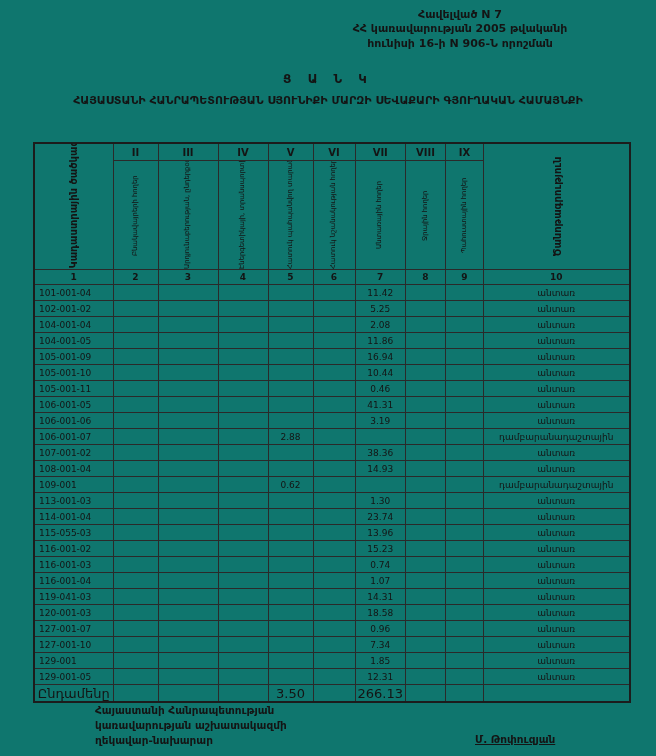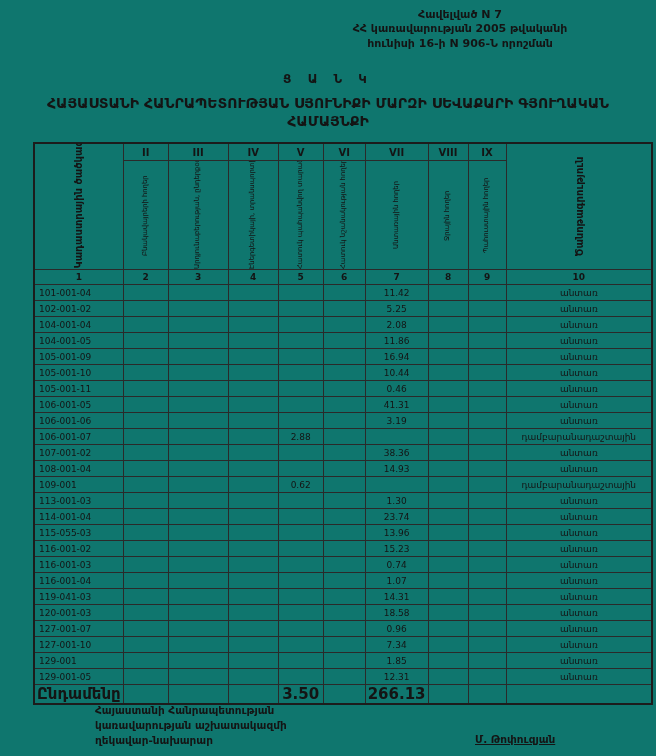"ՀԱՅԱՍՏԱՆԻ ՀԱՆՐԱՊԵՏՈՒԹՅԱՆ ՍՅՈՒՆԻՔԻ ՄԱՐԶԻ" .title-line { font-size: 14px -> 11px }
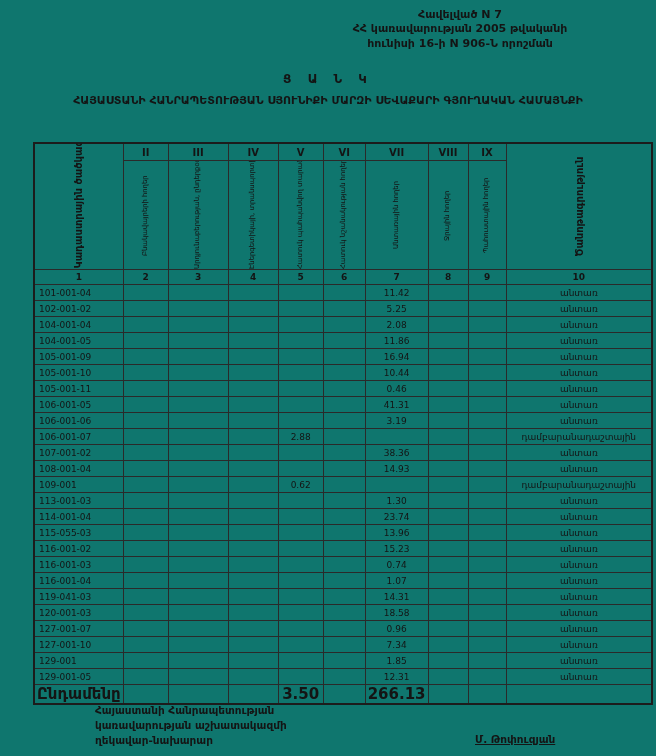"Ընդամենը" .total-row td { font-size: 15px -> 13px; font-weight: bold -> normal }
